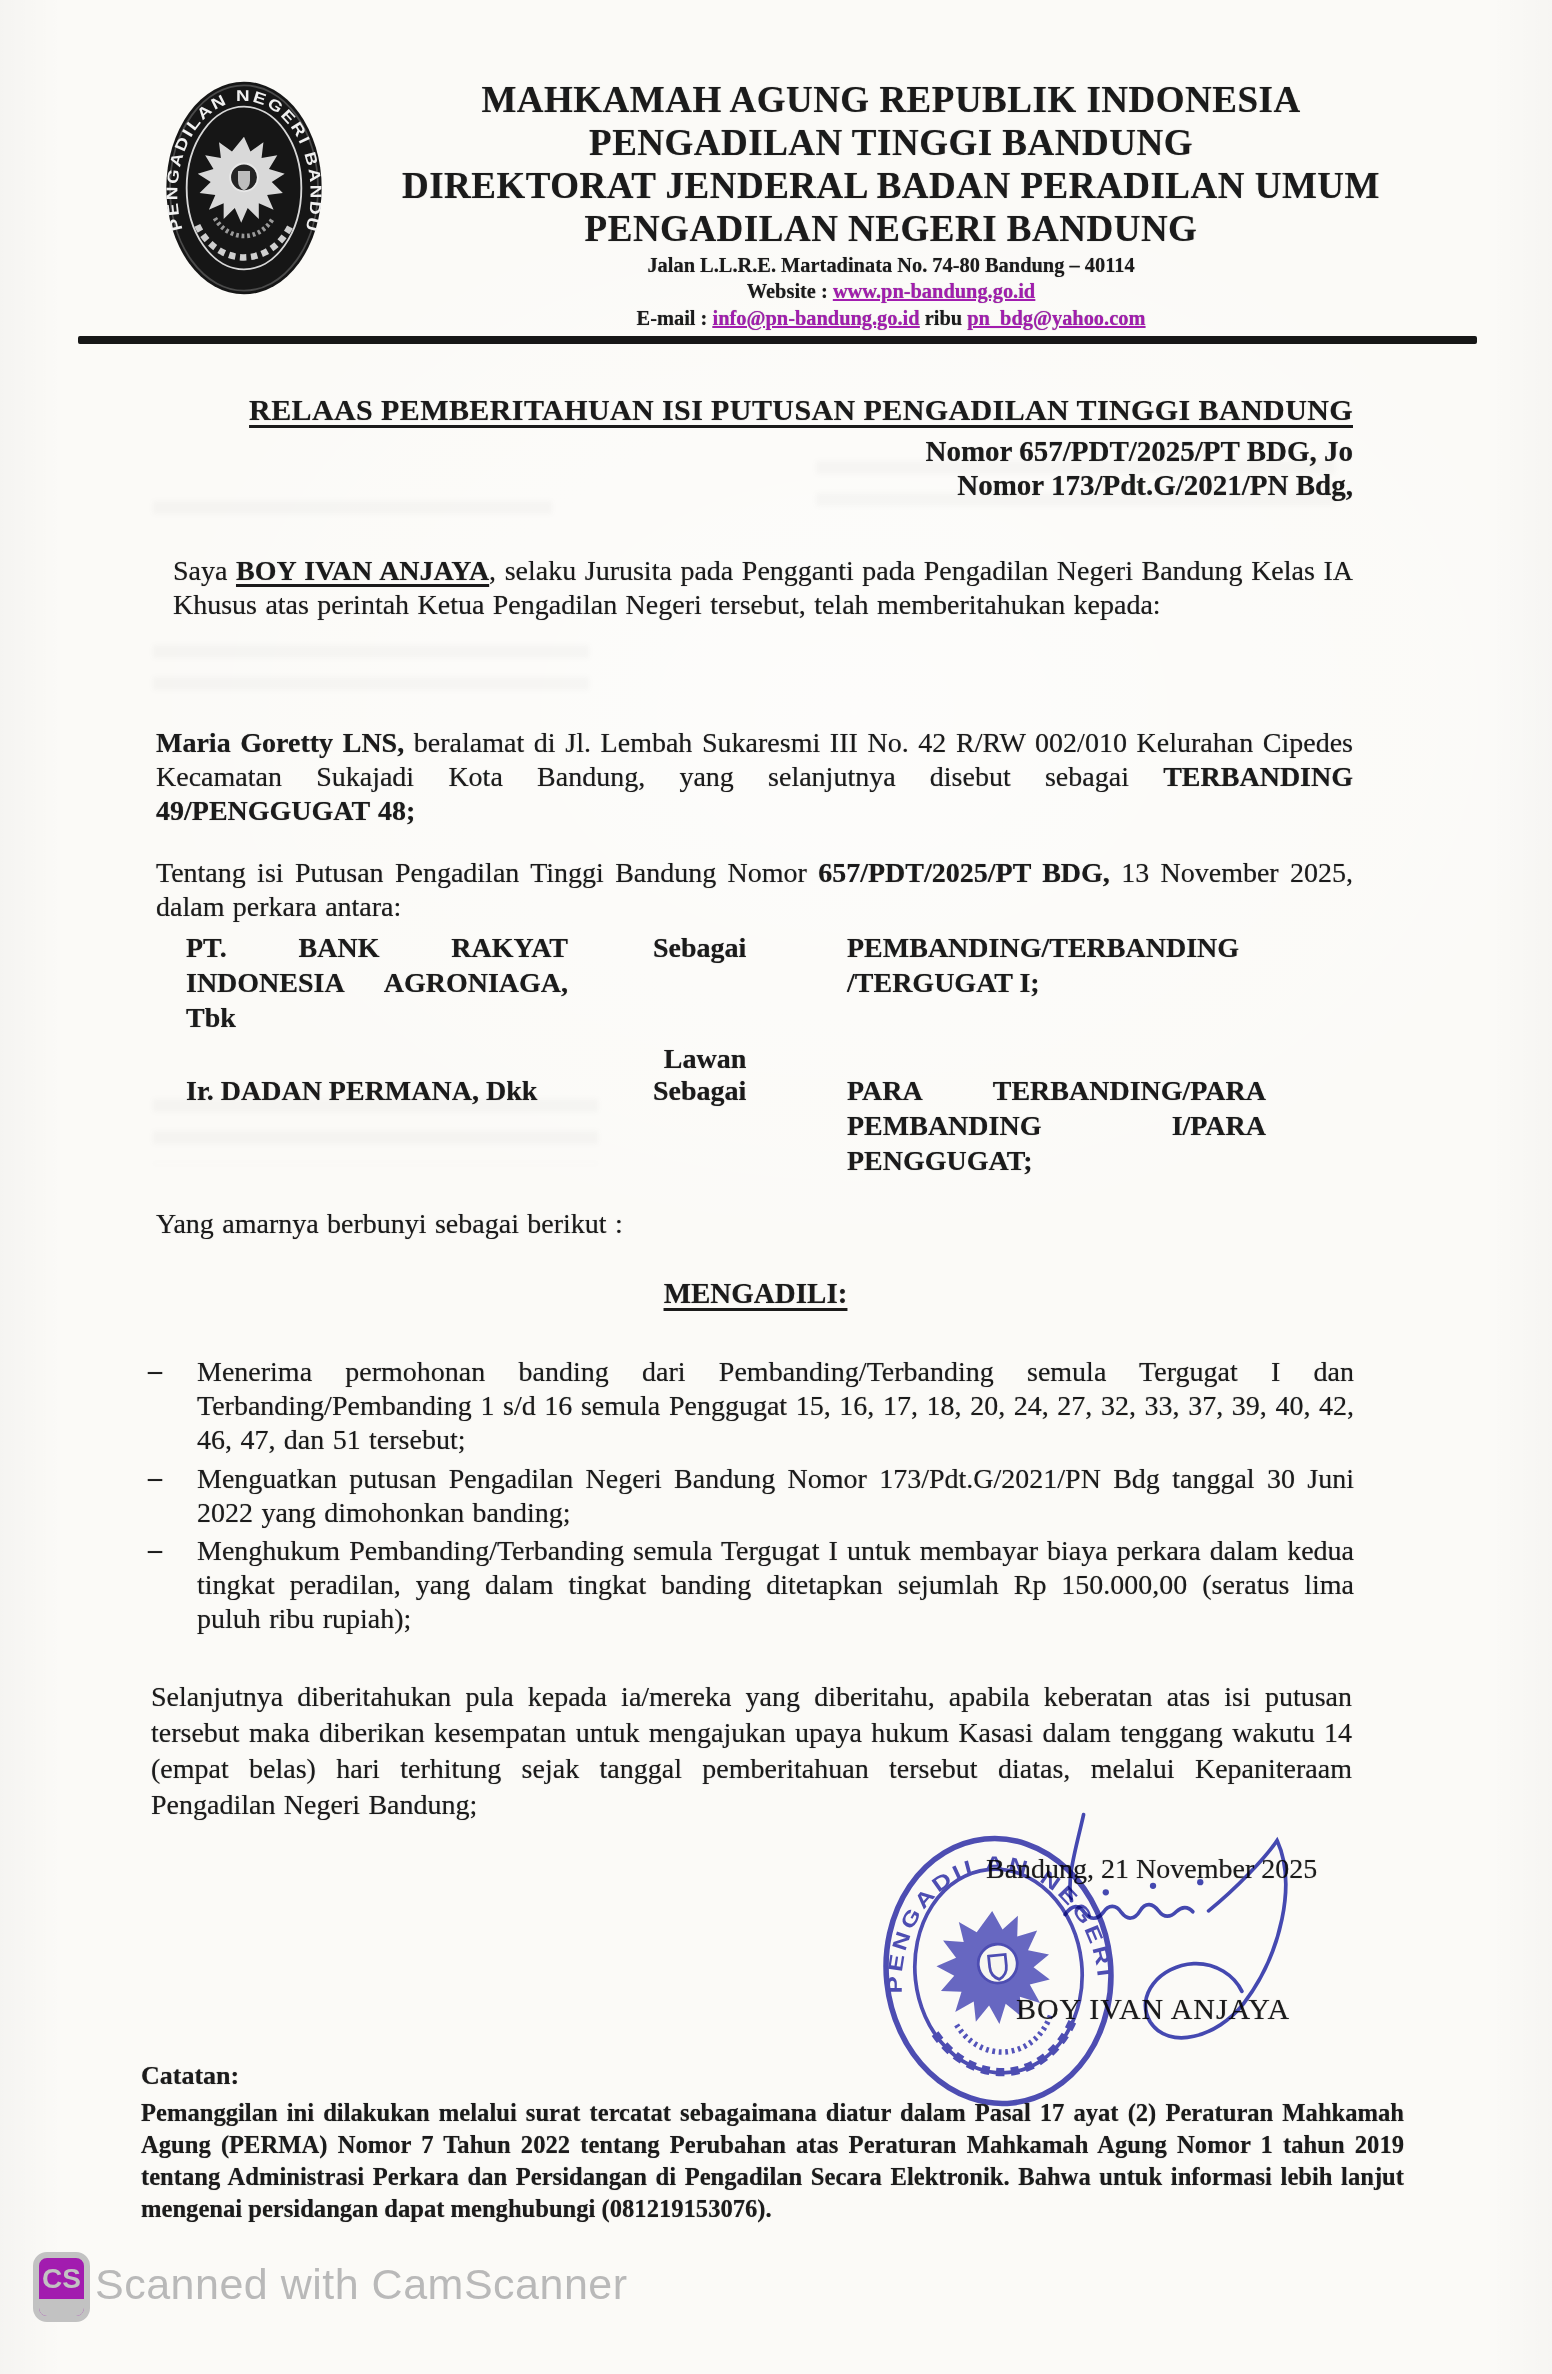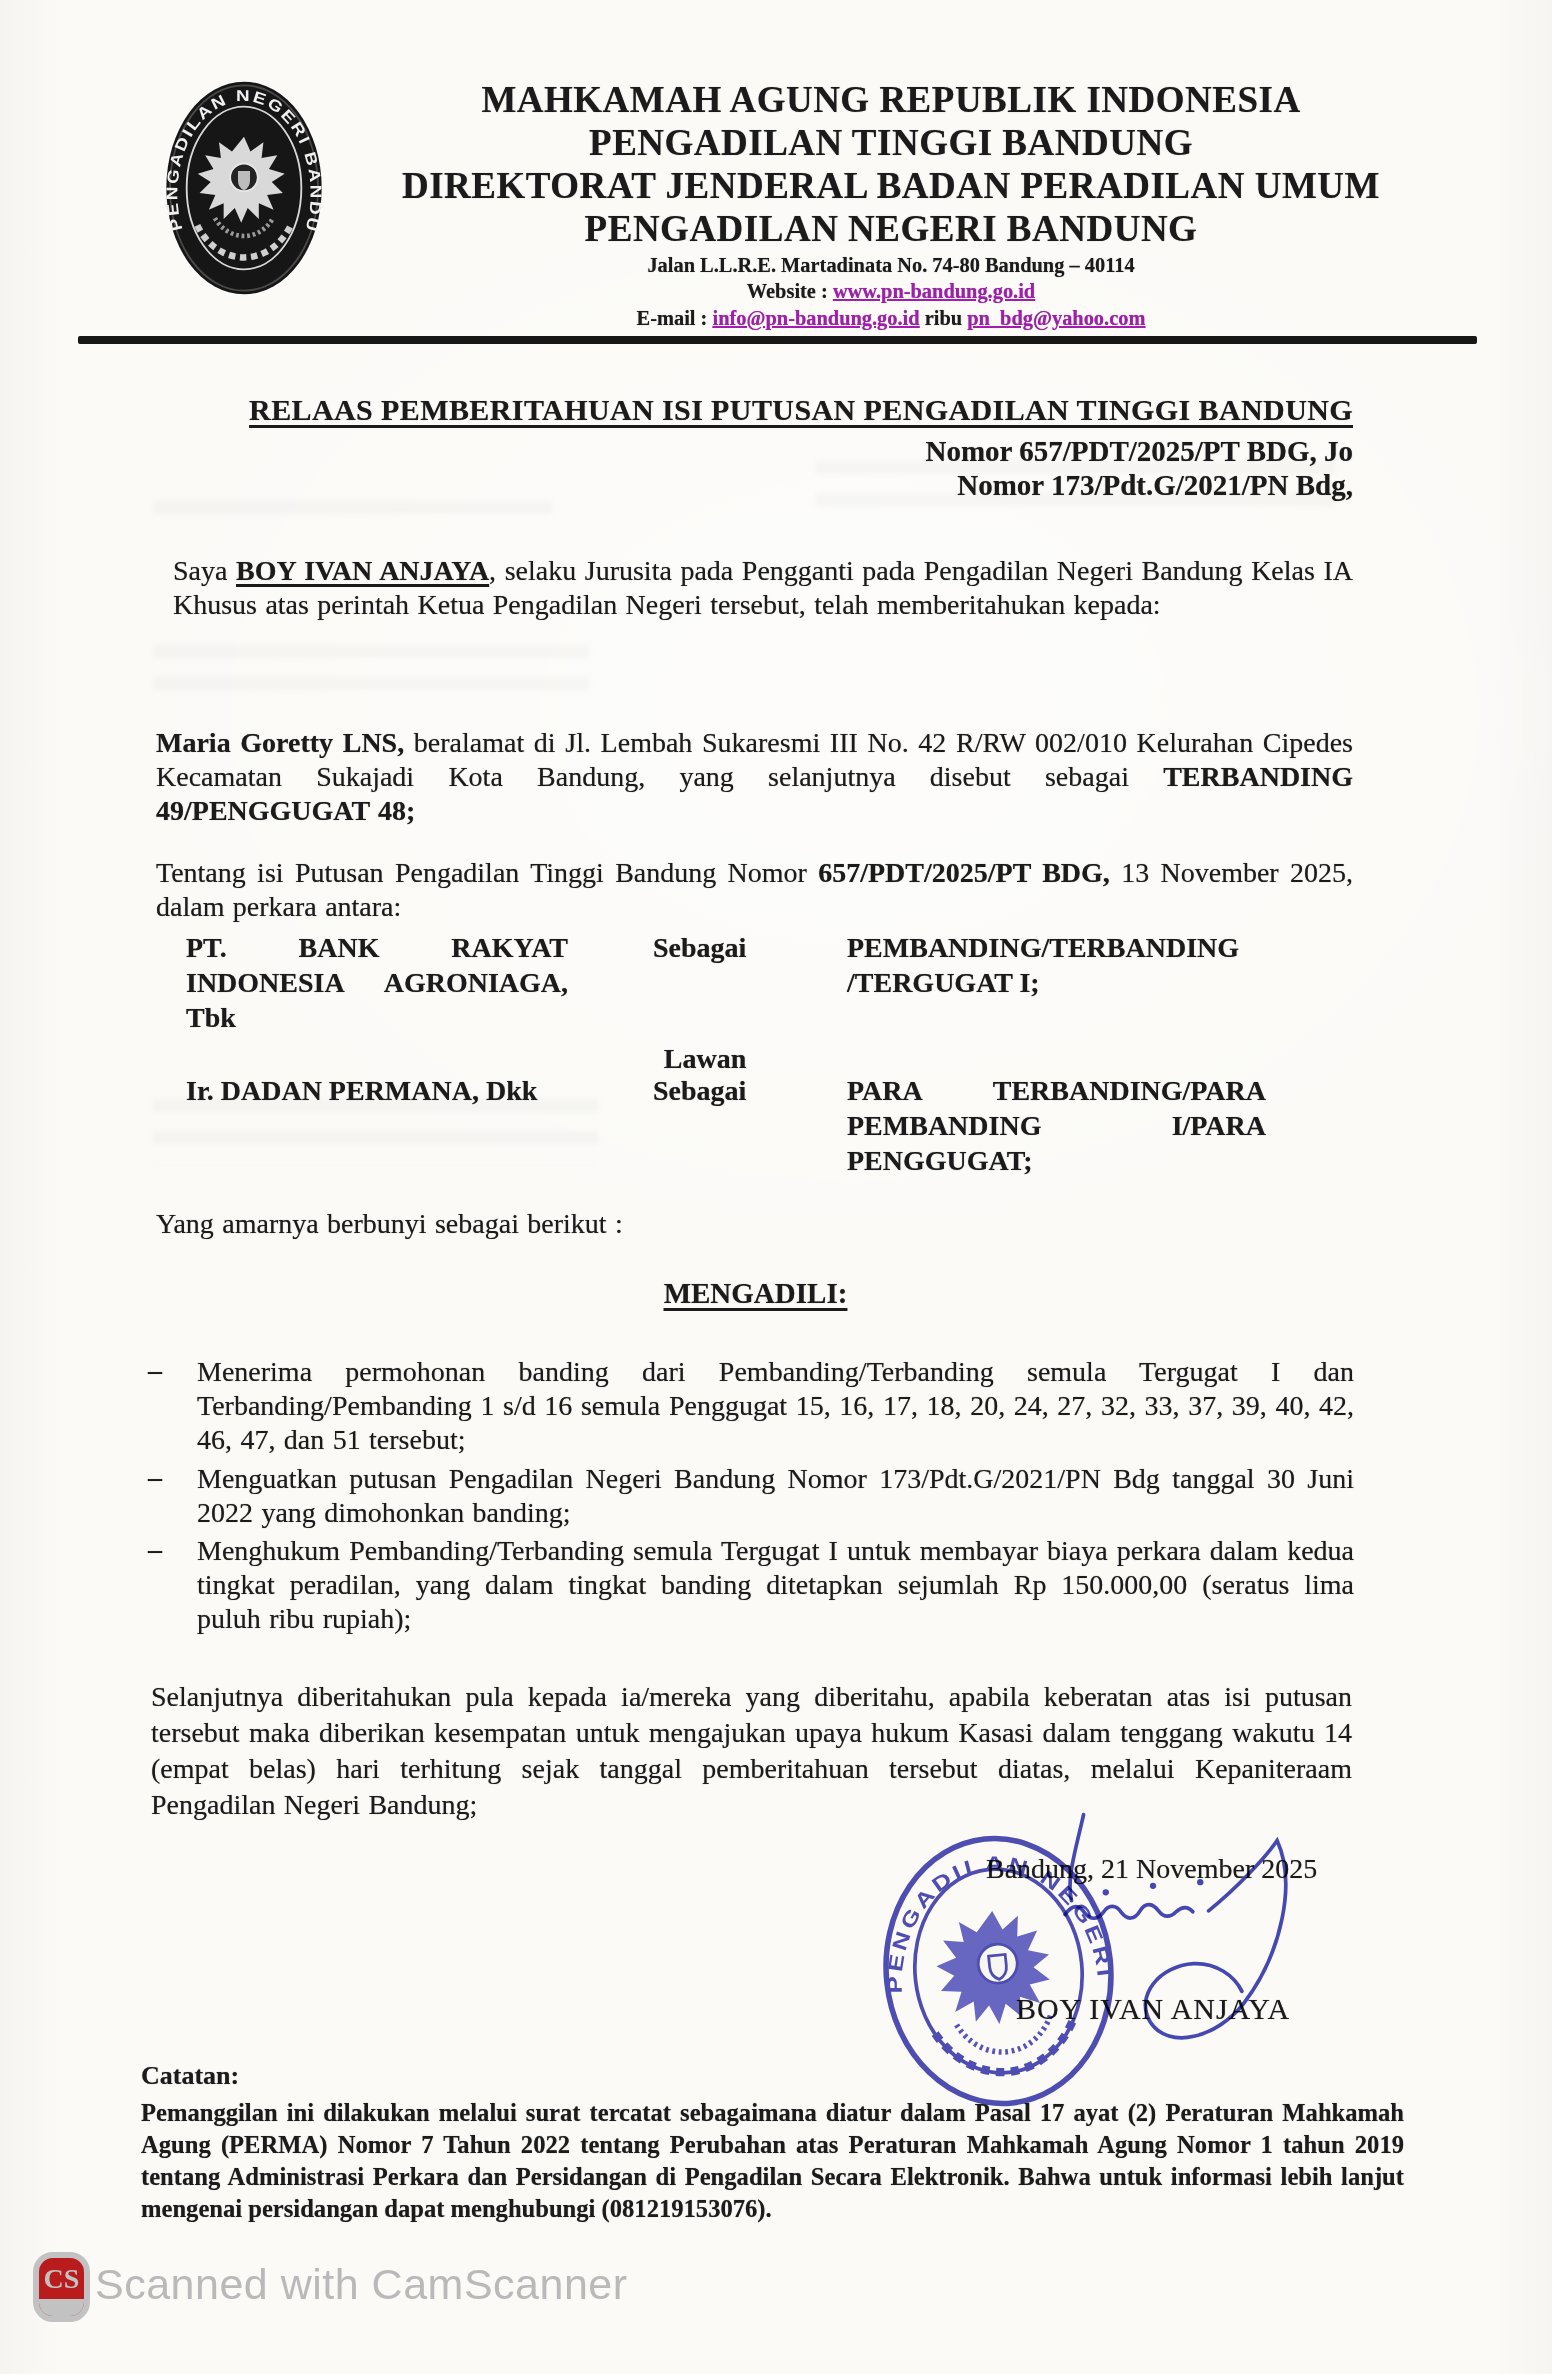"CS" #cs-badge { background: #b91c1c -> #a21caf; border-radius: 20px -> 14px; font-family: Liberation Serif, serif -> Liberation Sans, sans-serif }
